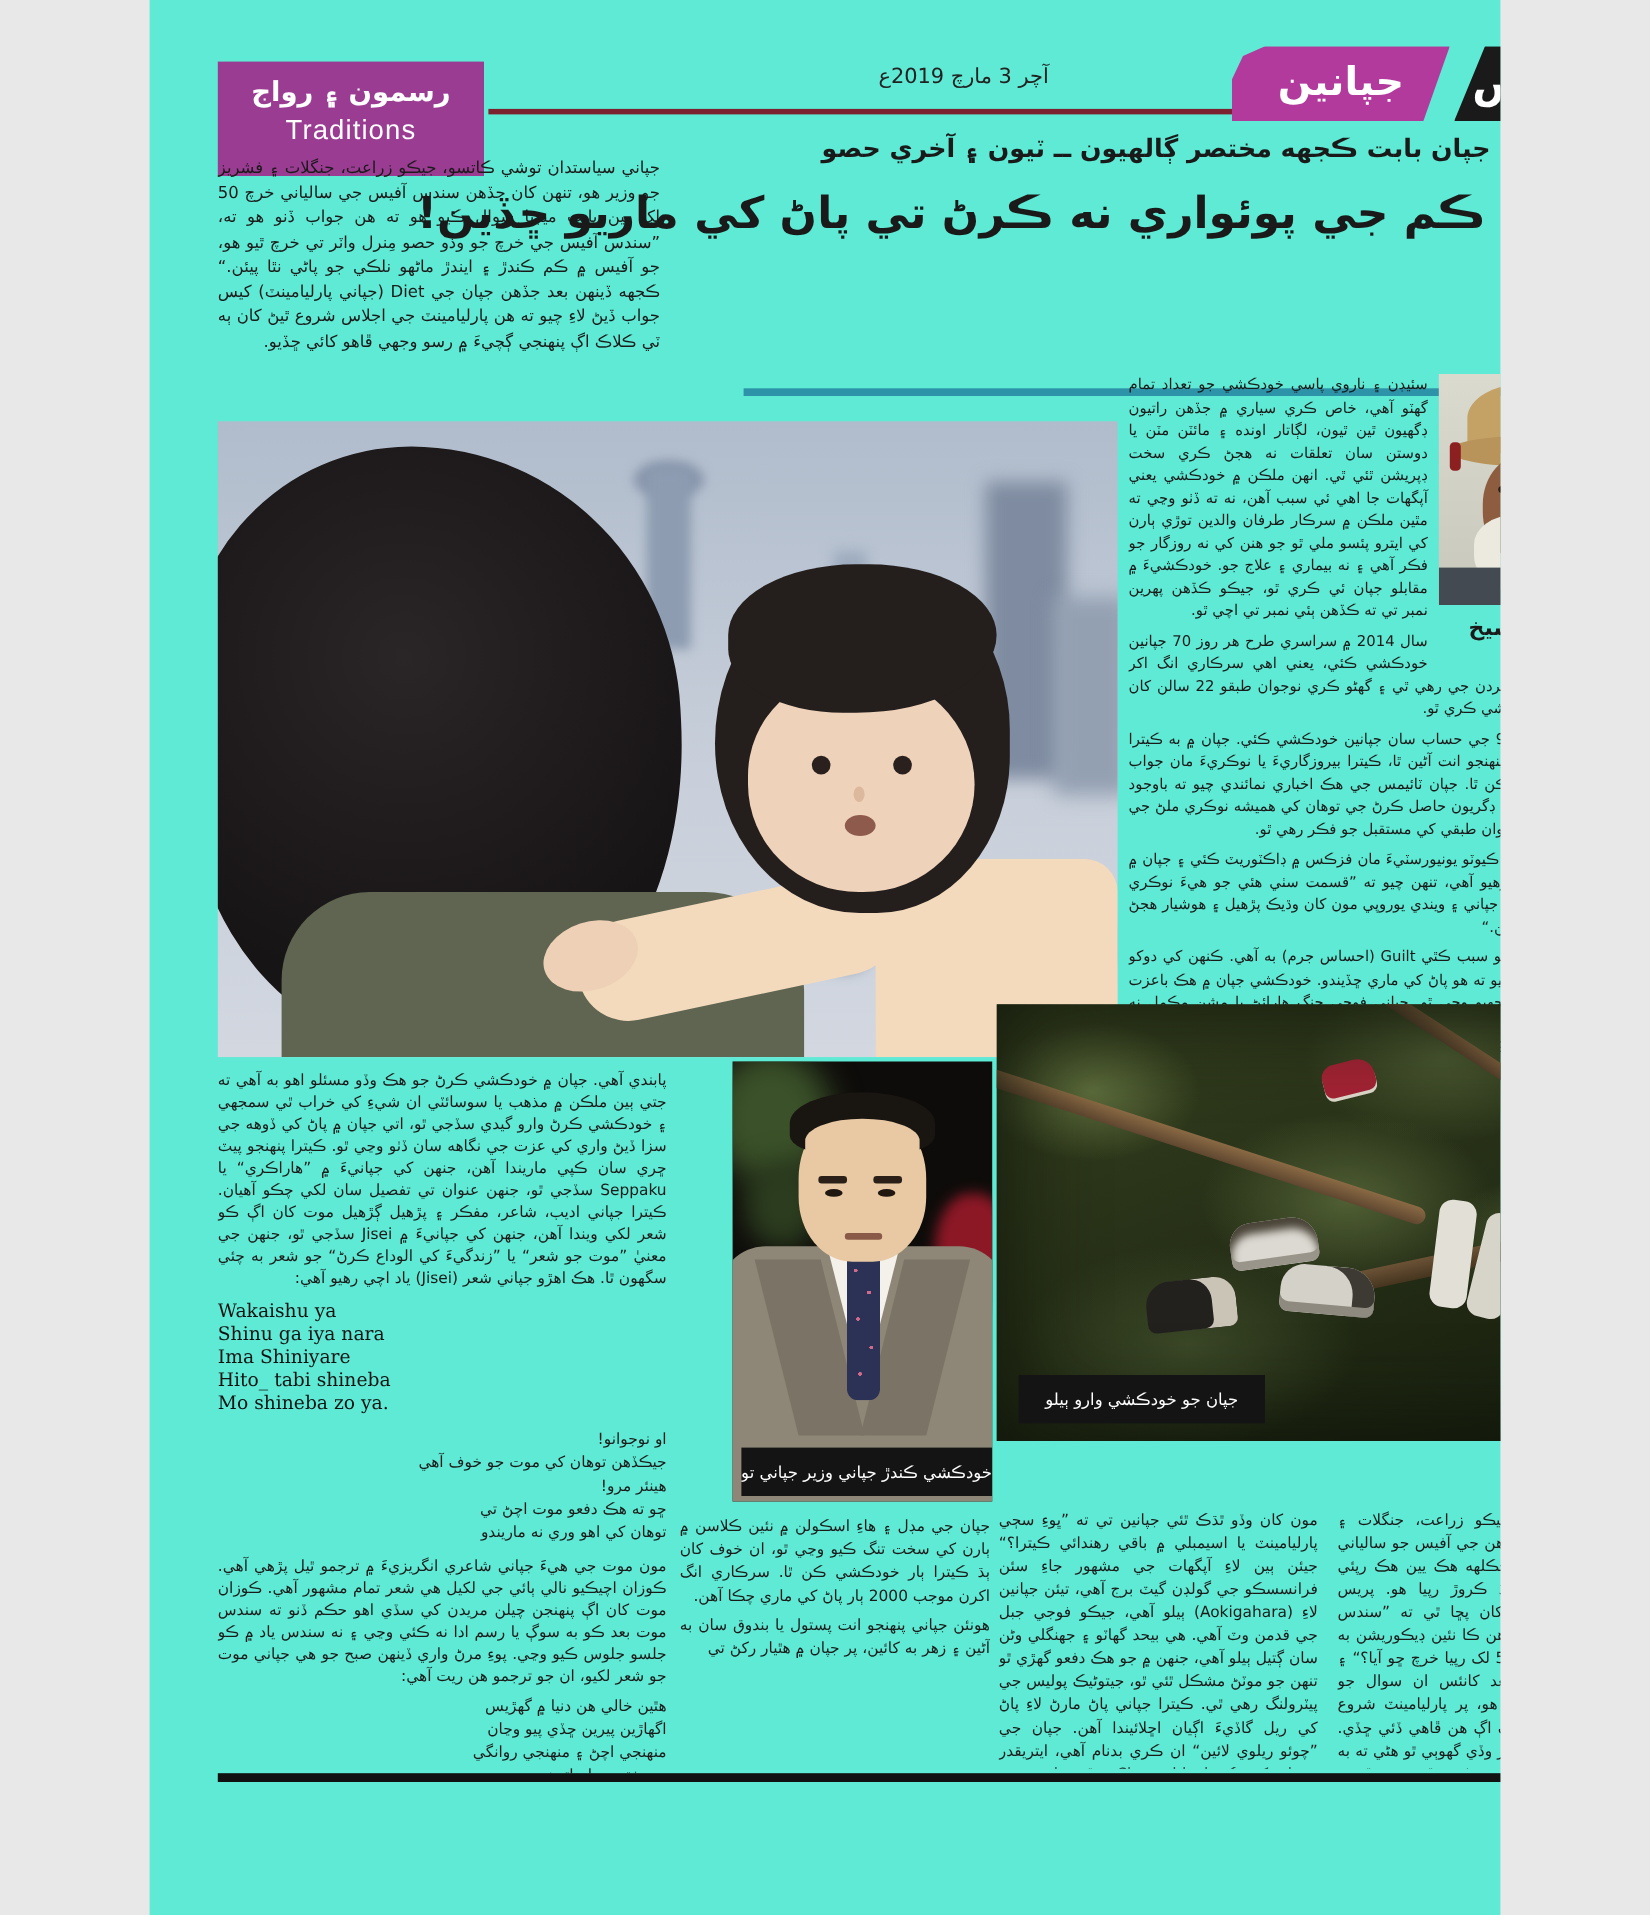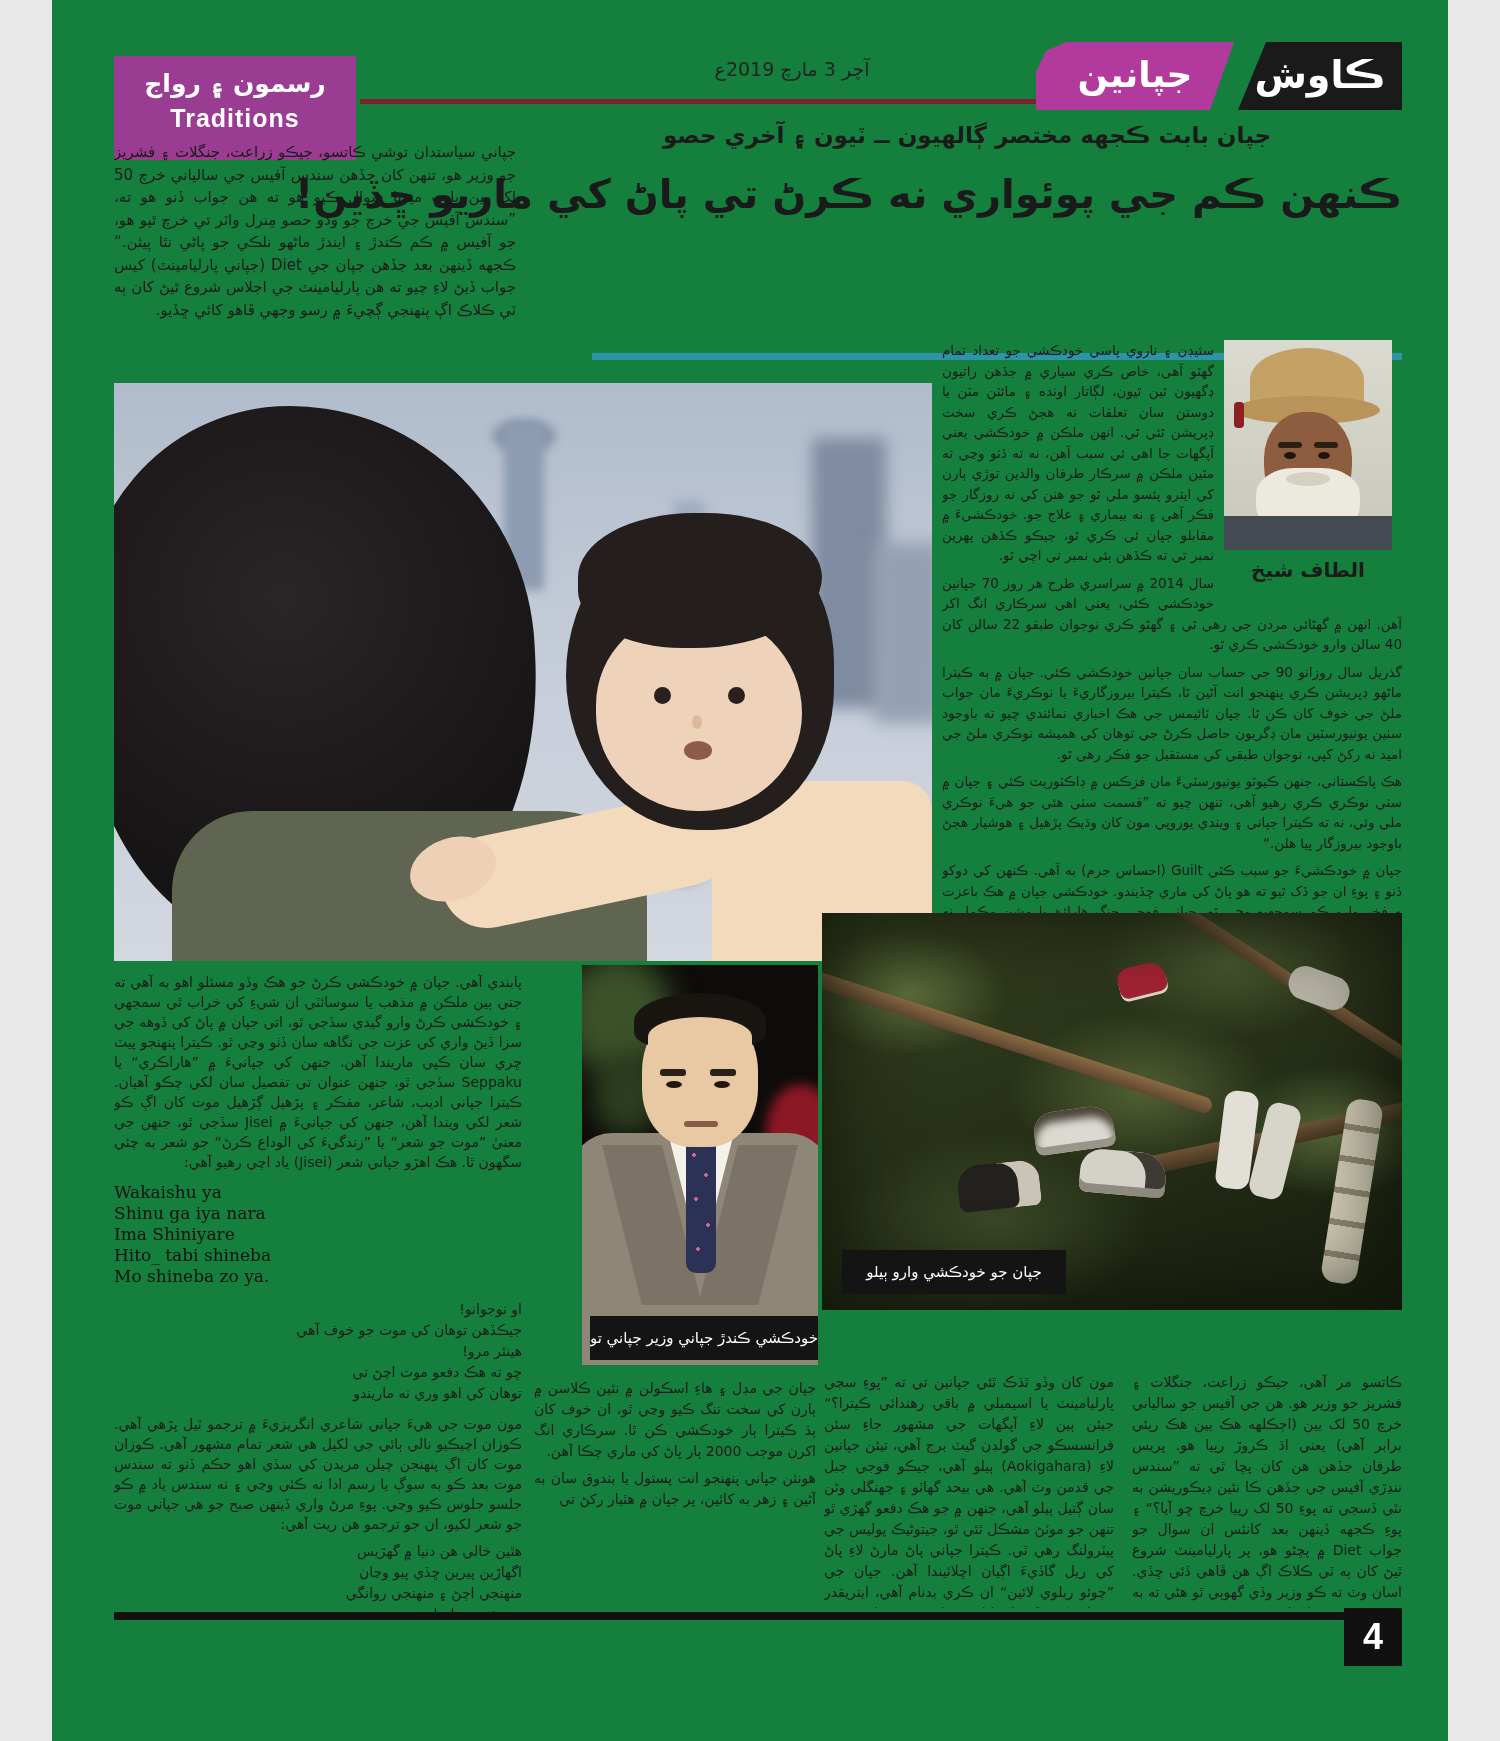"رسمون ۽ رواج" .page { background: #15803d -> #5eead4; width: 1396px -> 1228px }
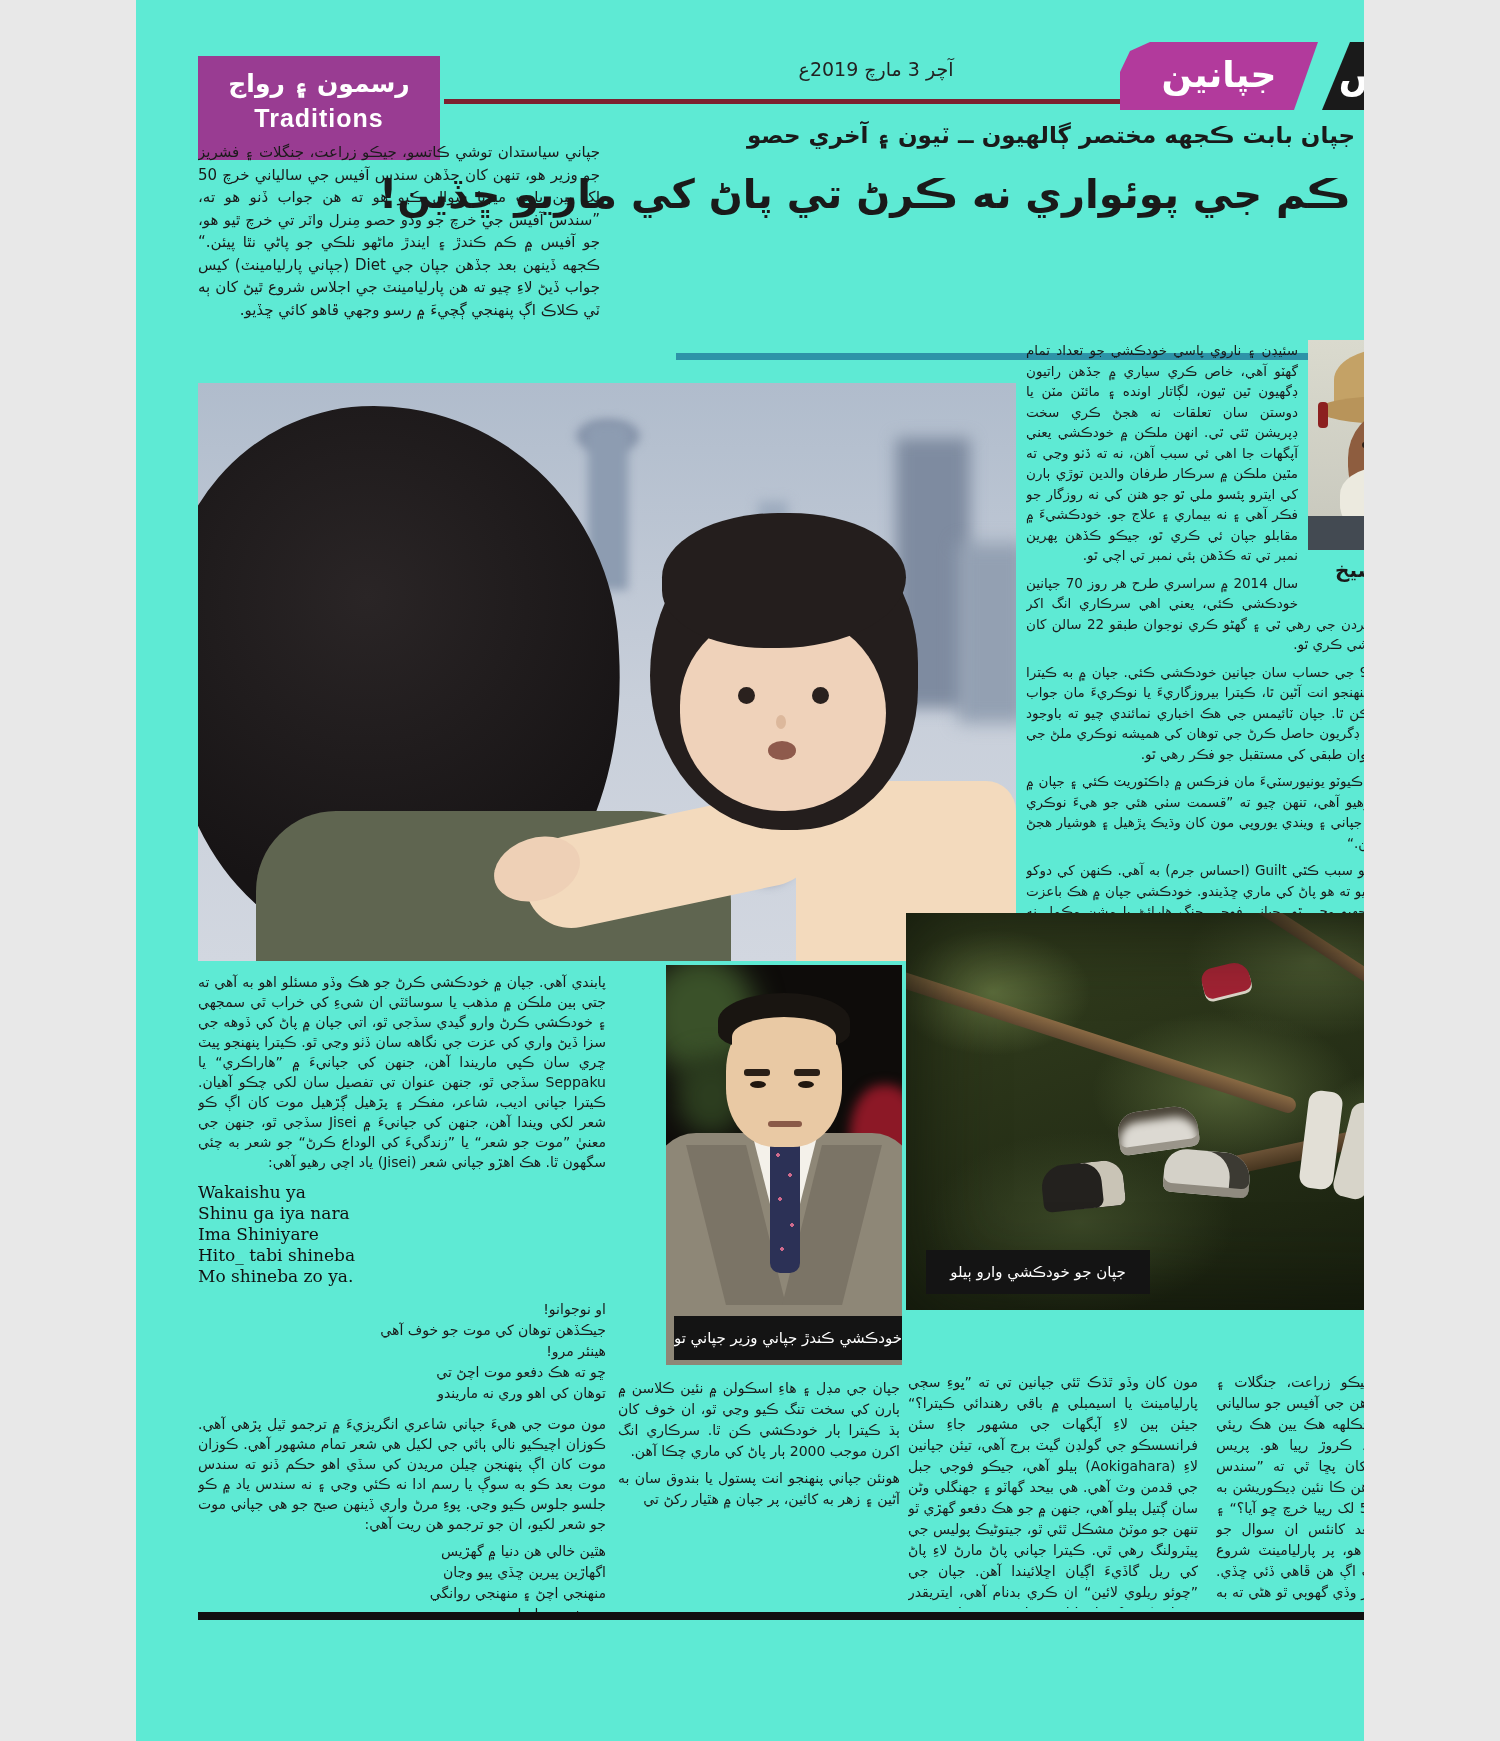"Traditions" .trad-en { font-weight: bold -> normal }
